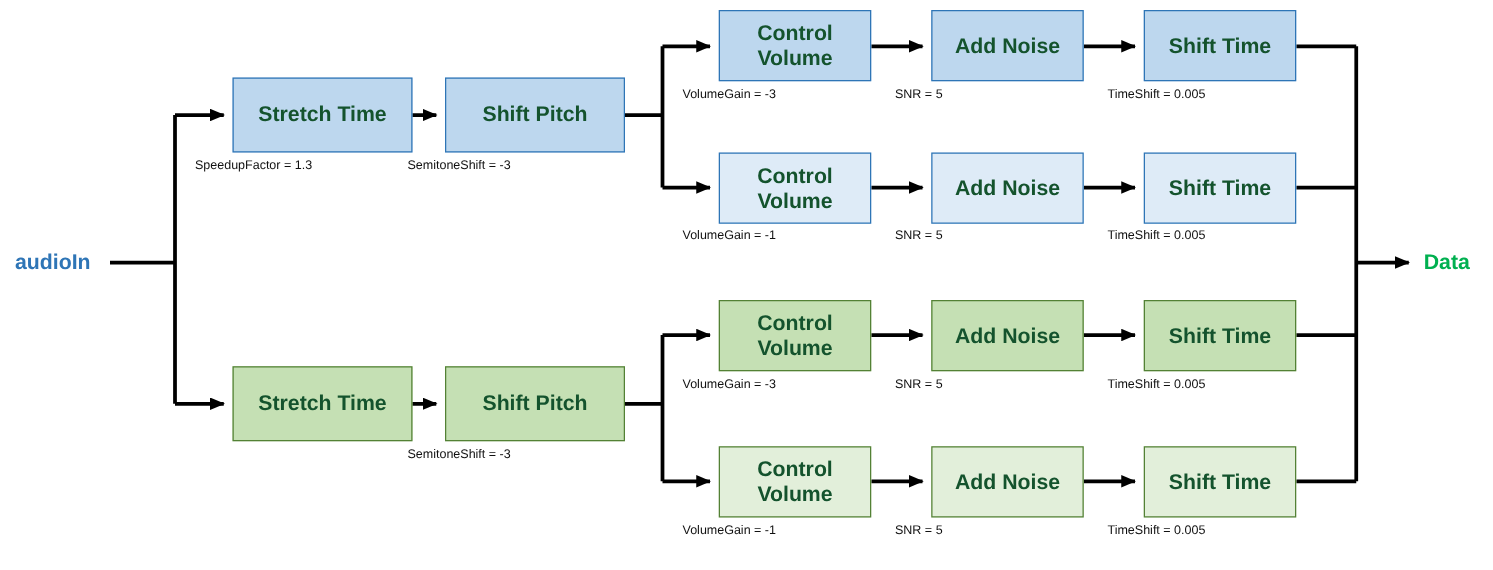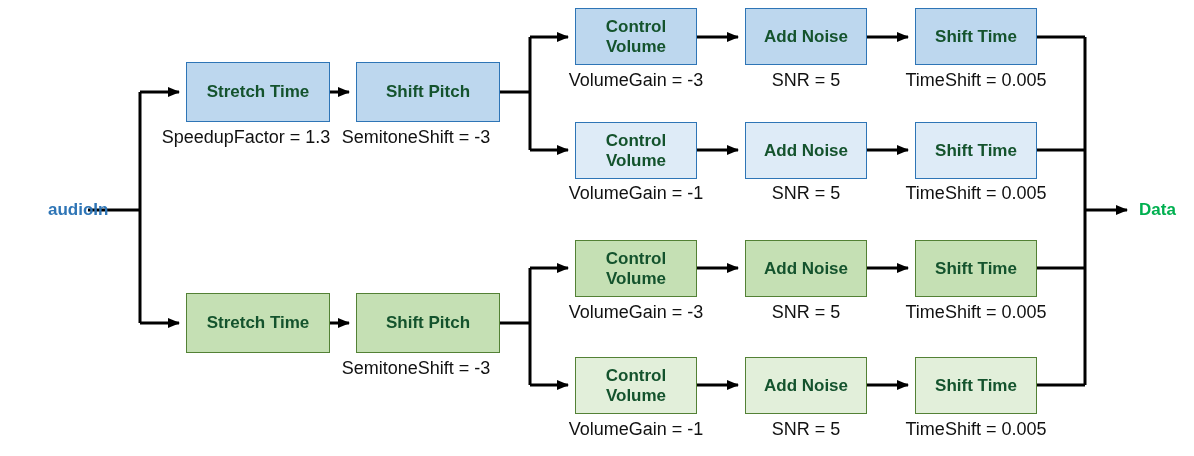"VolumeGain = -3" .caption { font-size: 18px -> 10px; text-align: center -> none }
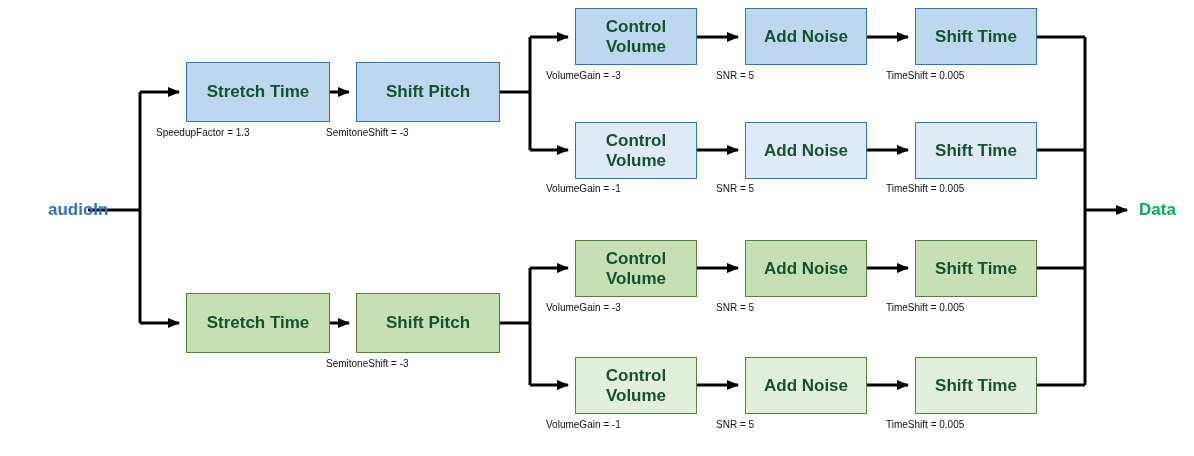"audioIn" div.io-label { margin-left: 36px -> none }
